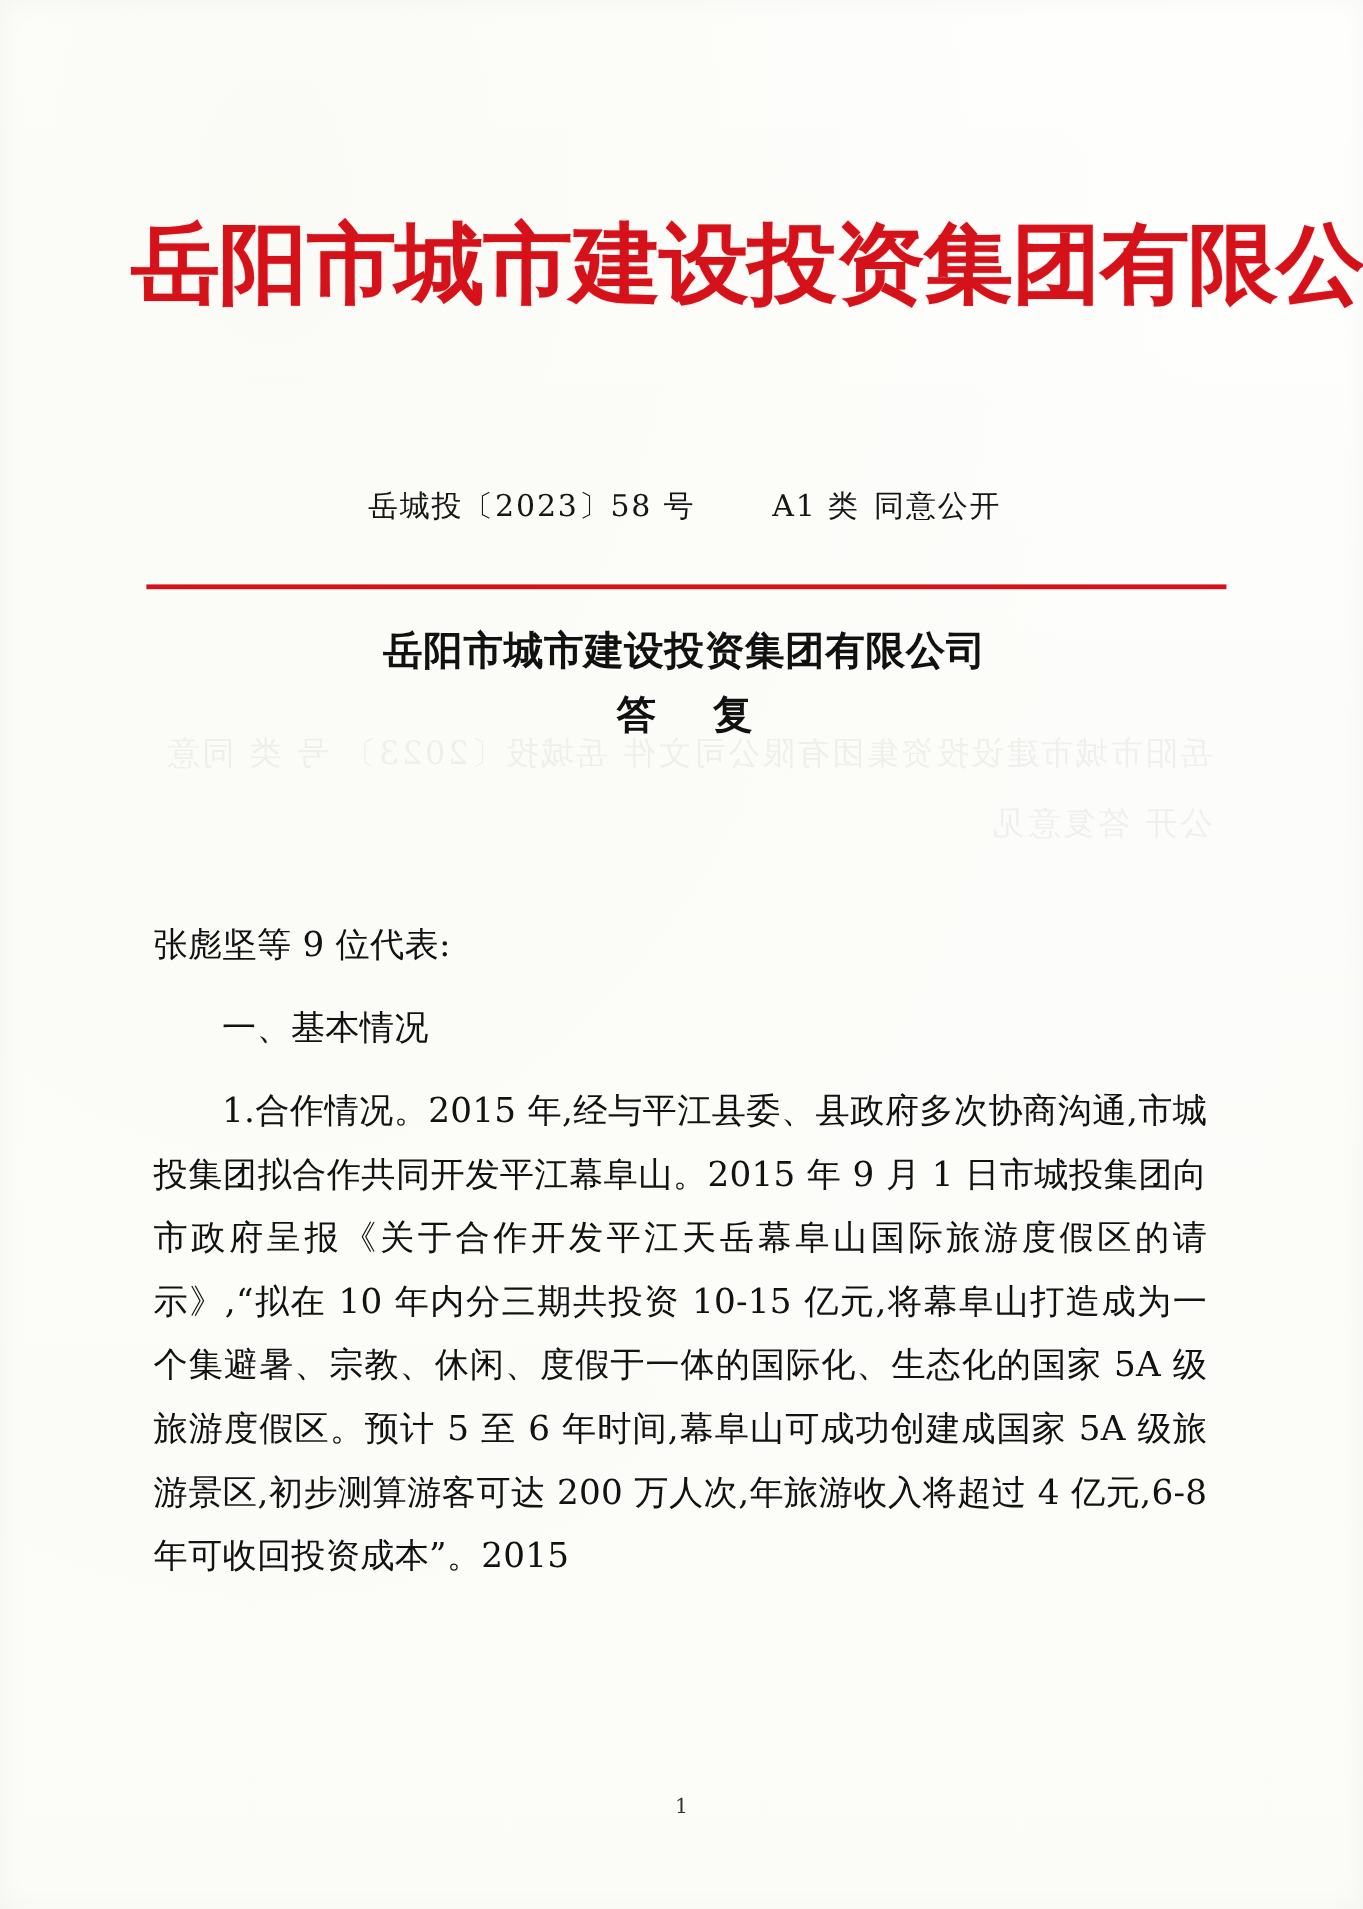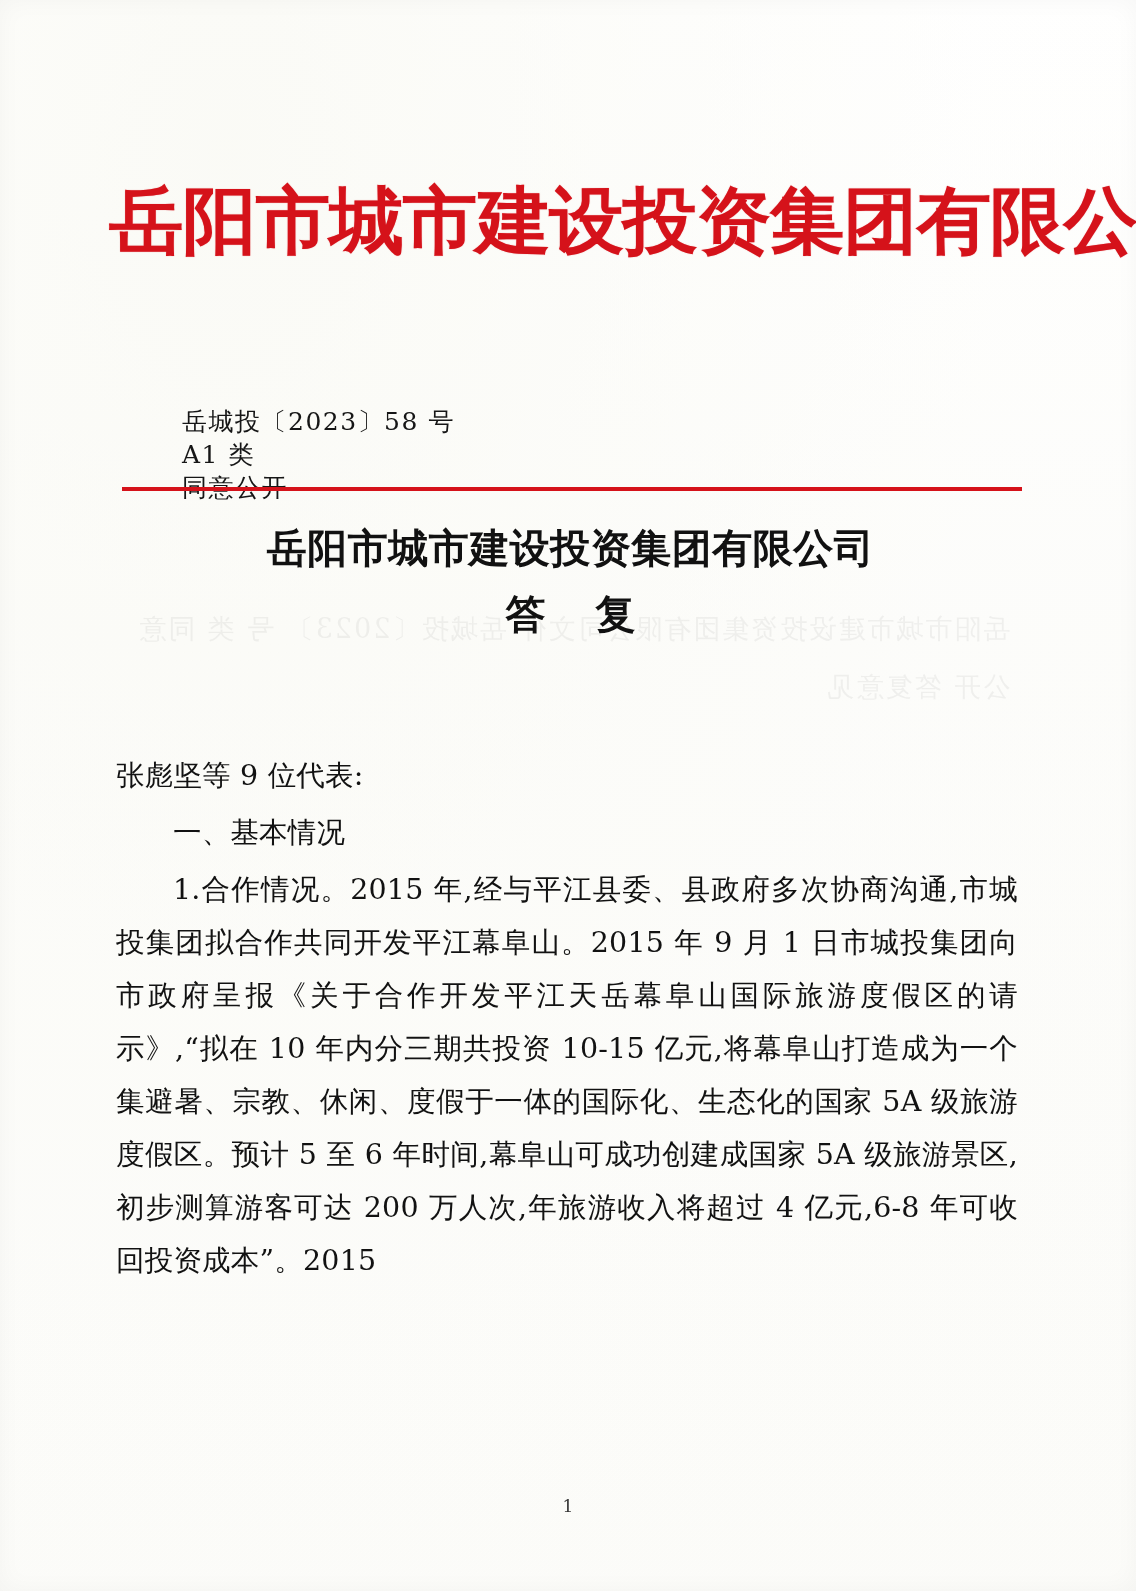"岳城投〔2023〕58 号" .docnum-row { flex-direction: column -> none }
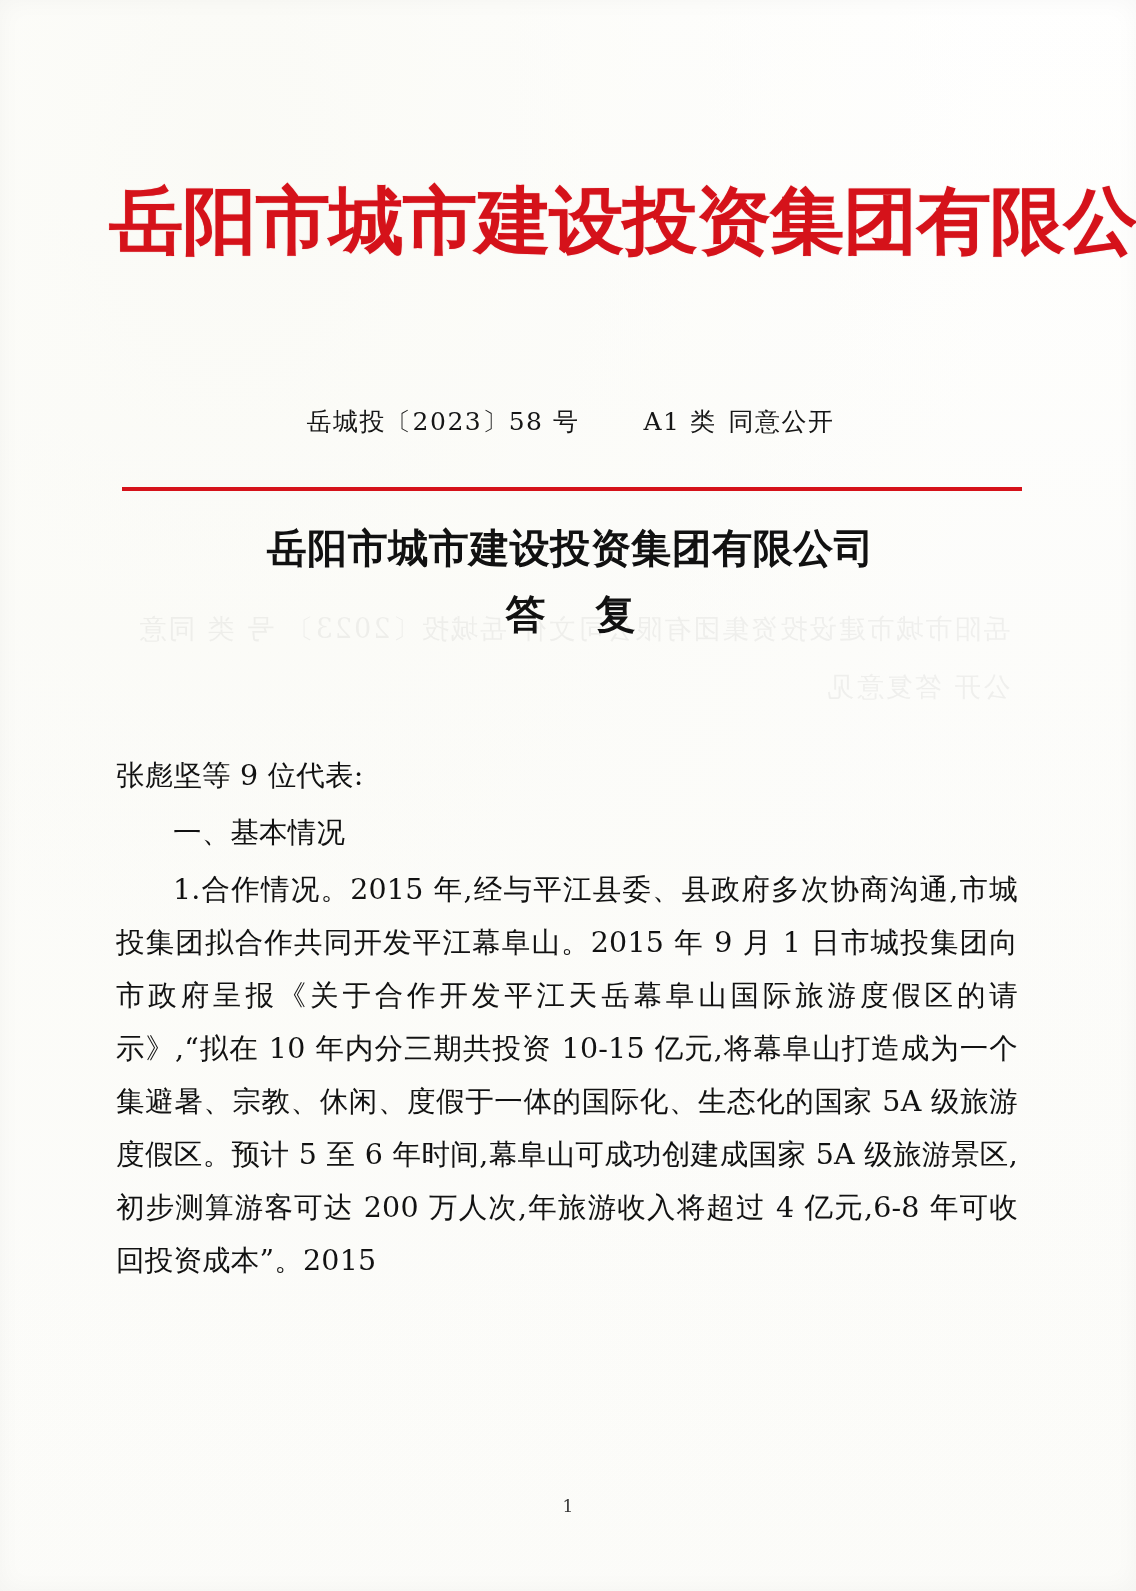"岳阳市城市建设投资集团有限公司" .title-block { font-size: 40px -> 33px }
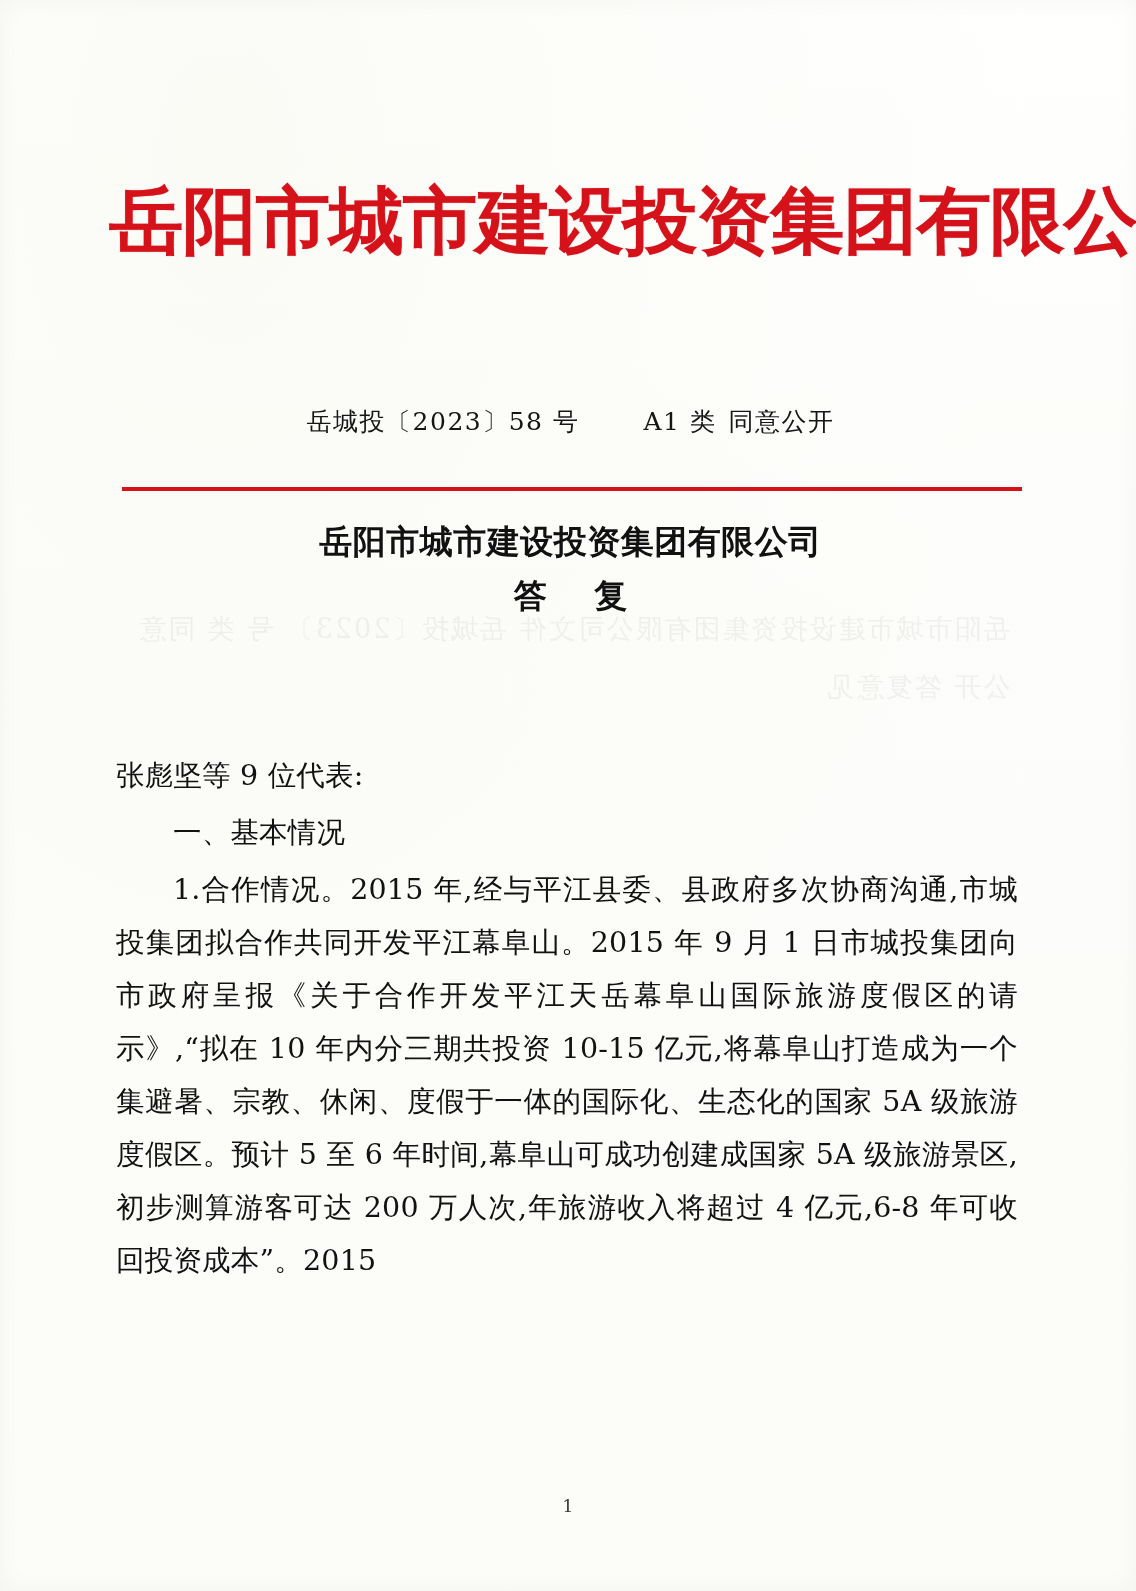"张彪坚等 9 位代表:" .body-text p { margin: 4px -> 16px }
